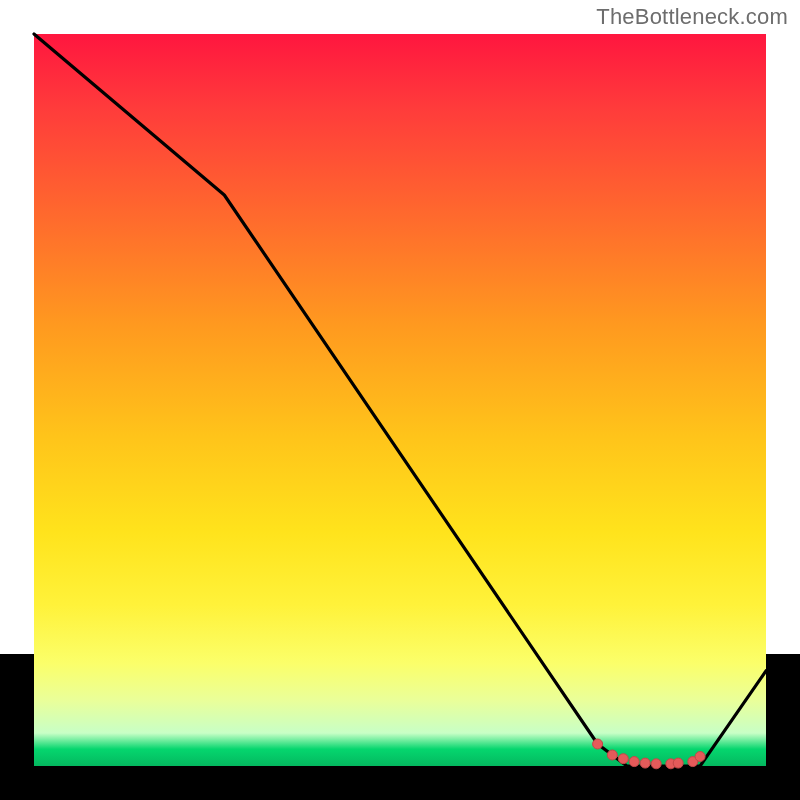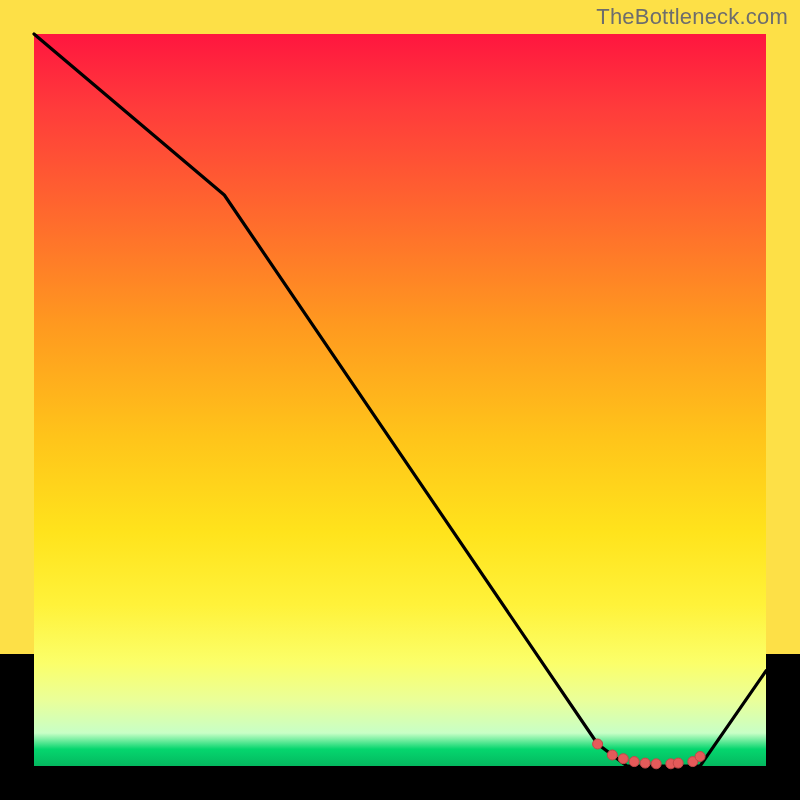"TheBottleneck.com" .frame { background: #fde047 -> #ffffff }
